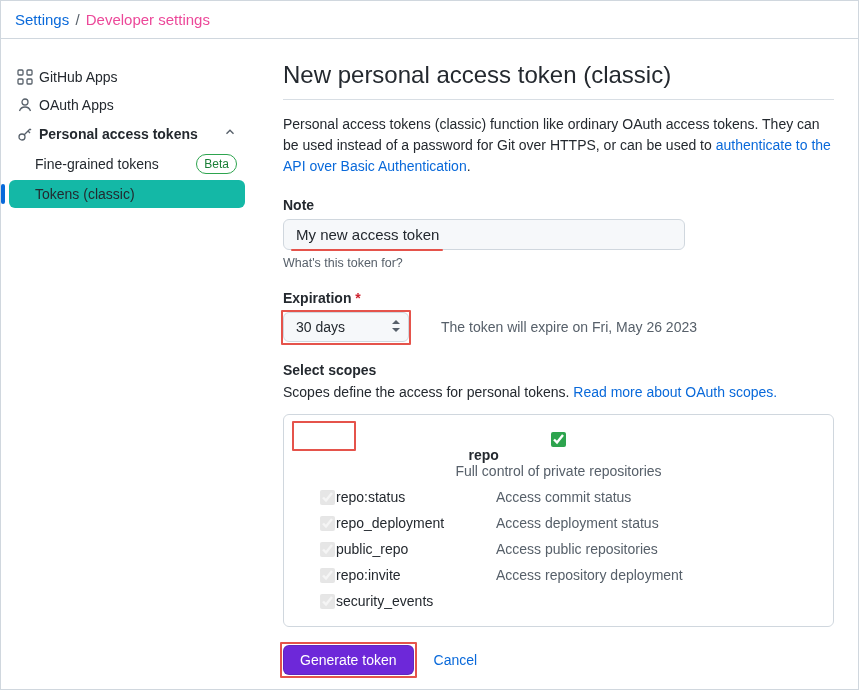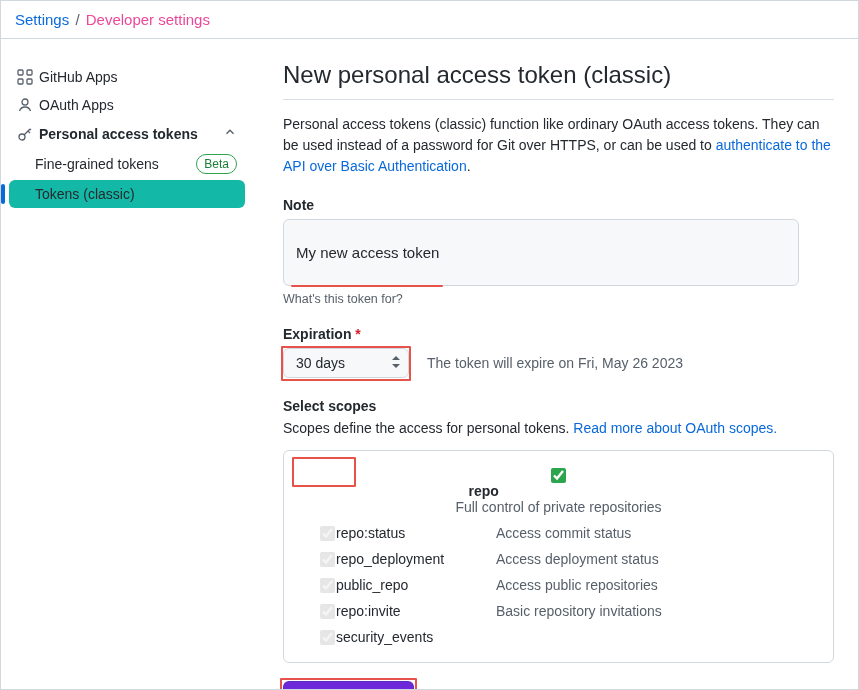"My new access token" .note-input { padding: 24px 12px -> 6px 12px; width: 516px -> 402px }
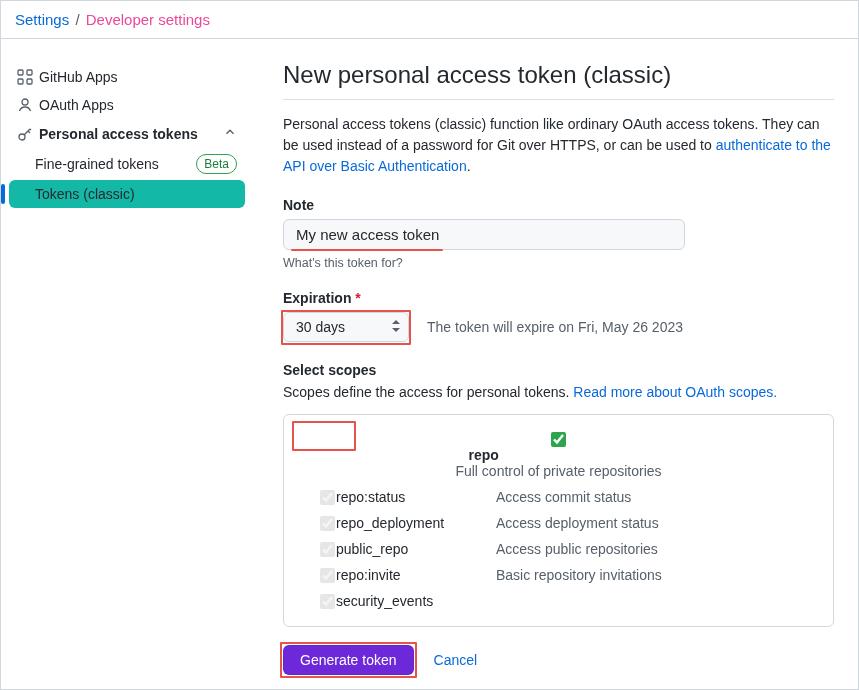"30 days" .exp-row { gap: 18px -> 32px }
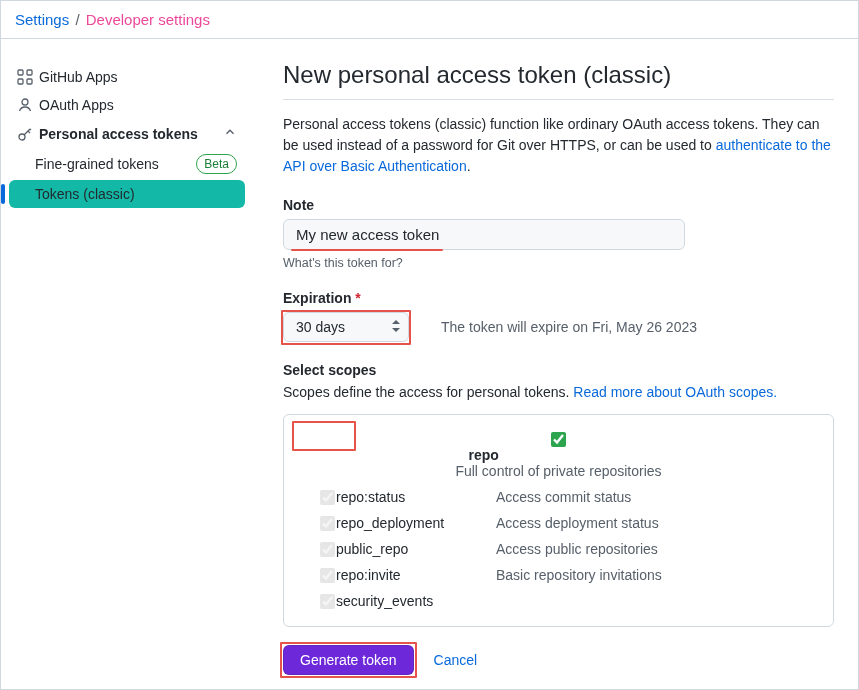"Basic repository invitations" span.desc { text: Basic repository invitations -> Access repository deployment }
